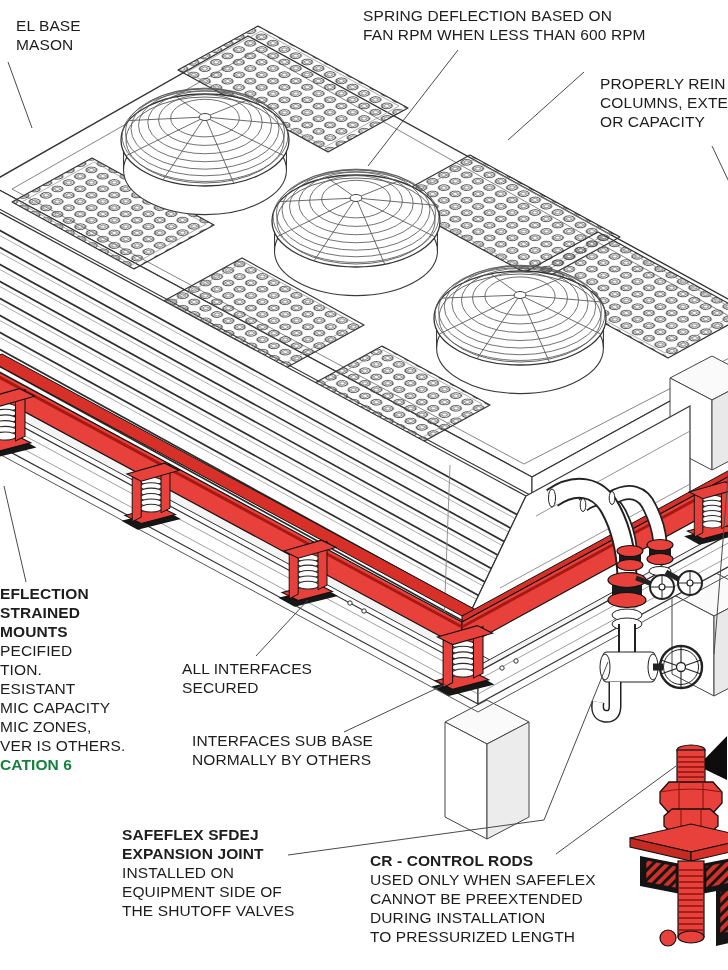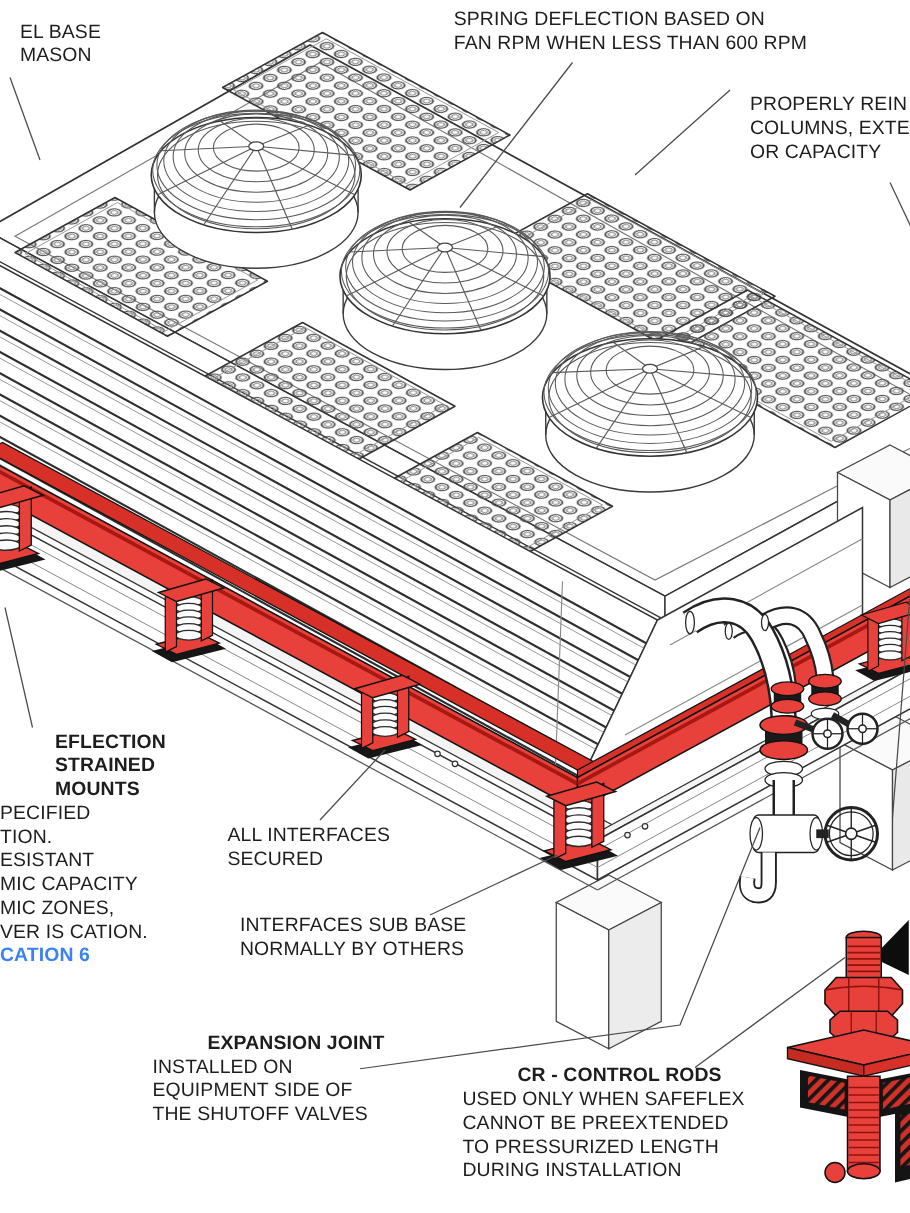"EFLECTION" .b { padding-left: 44px -> none }
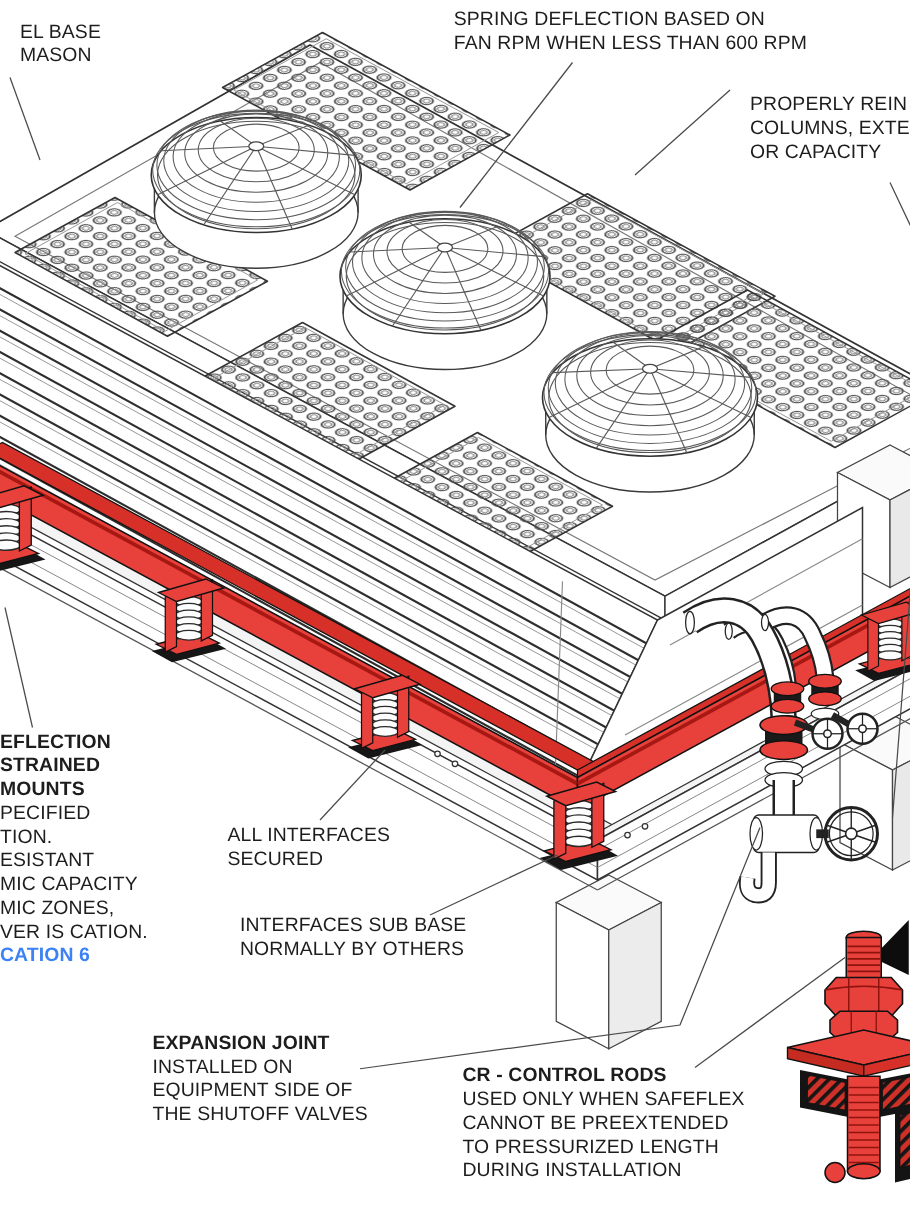"VER IS CATION." span { text: CATION -> OTHERS }
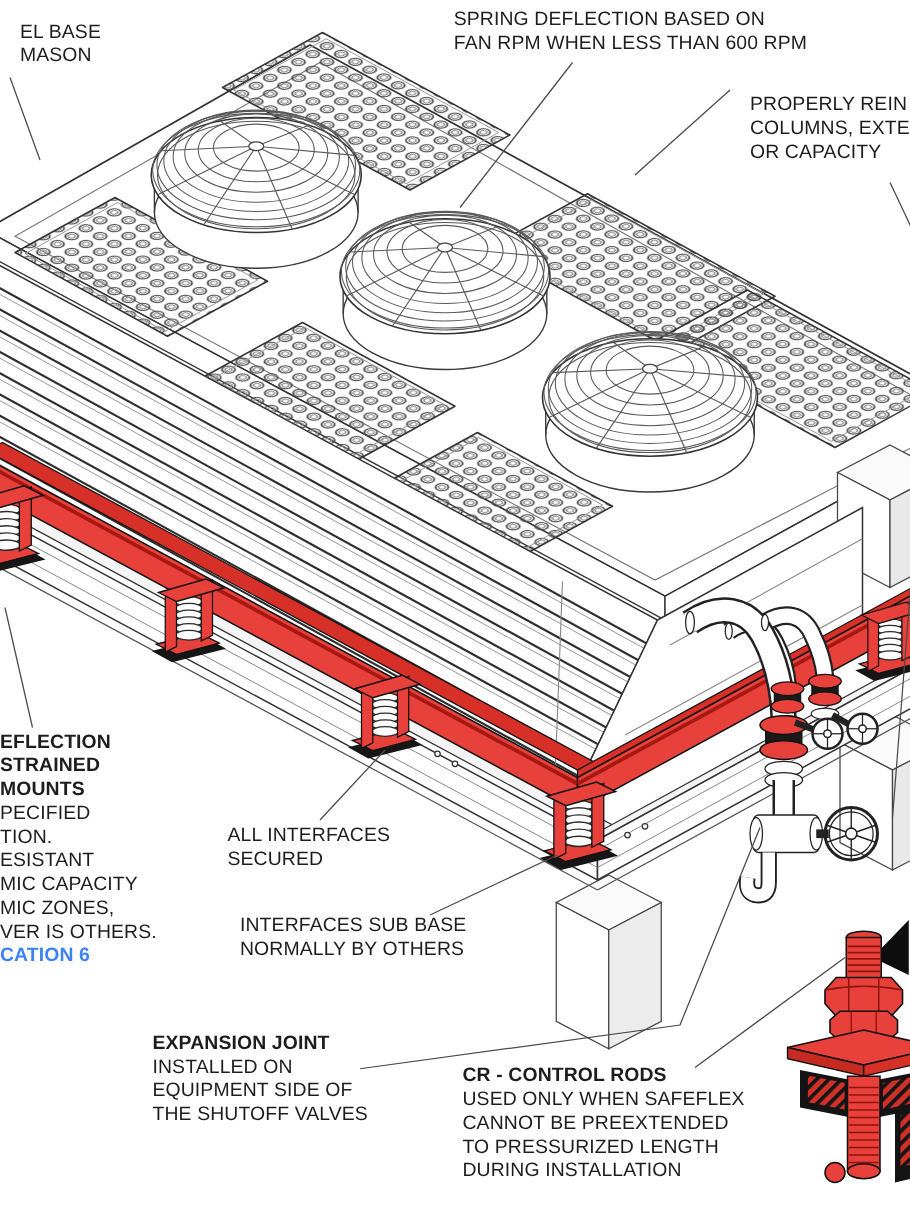"CATION 6" .r { color: #3b82f6 -> #15803d }
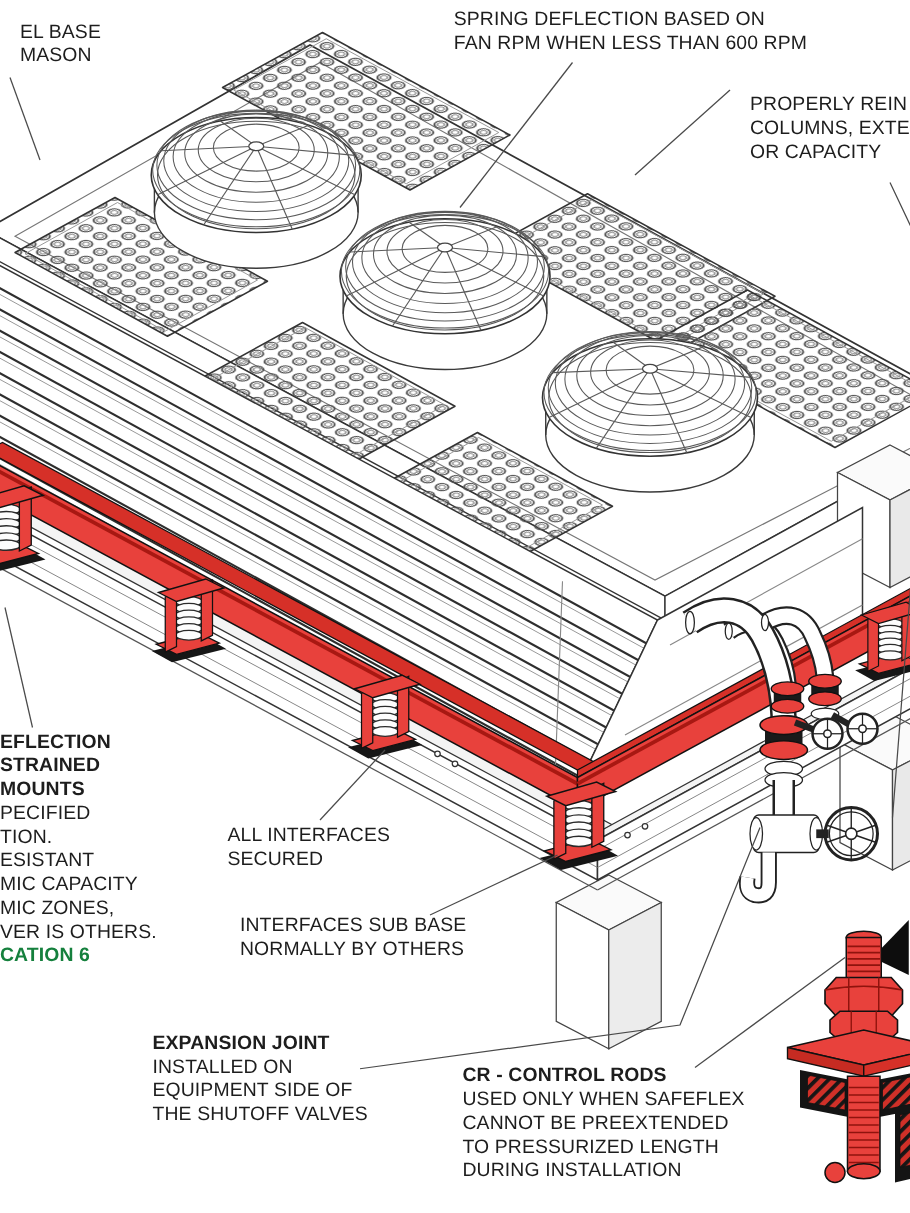"SAFEFLEX SFDEJ" span.b { html: none -> <span>SAFEFLEX SFDEJ</span> }
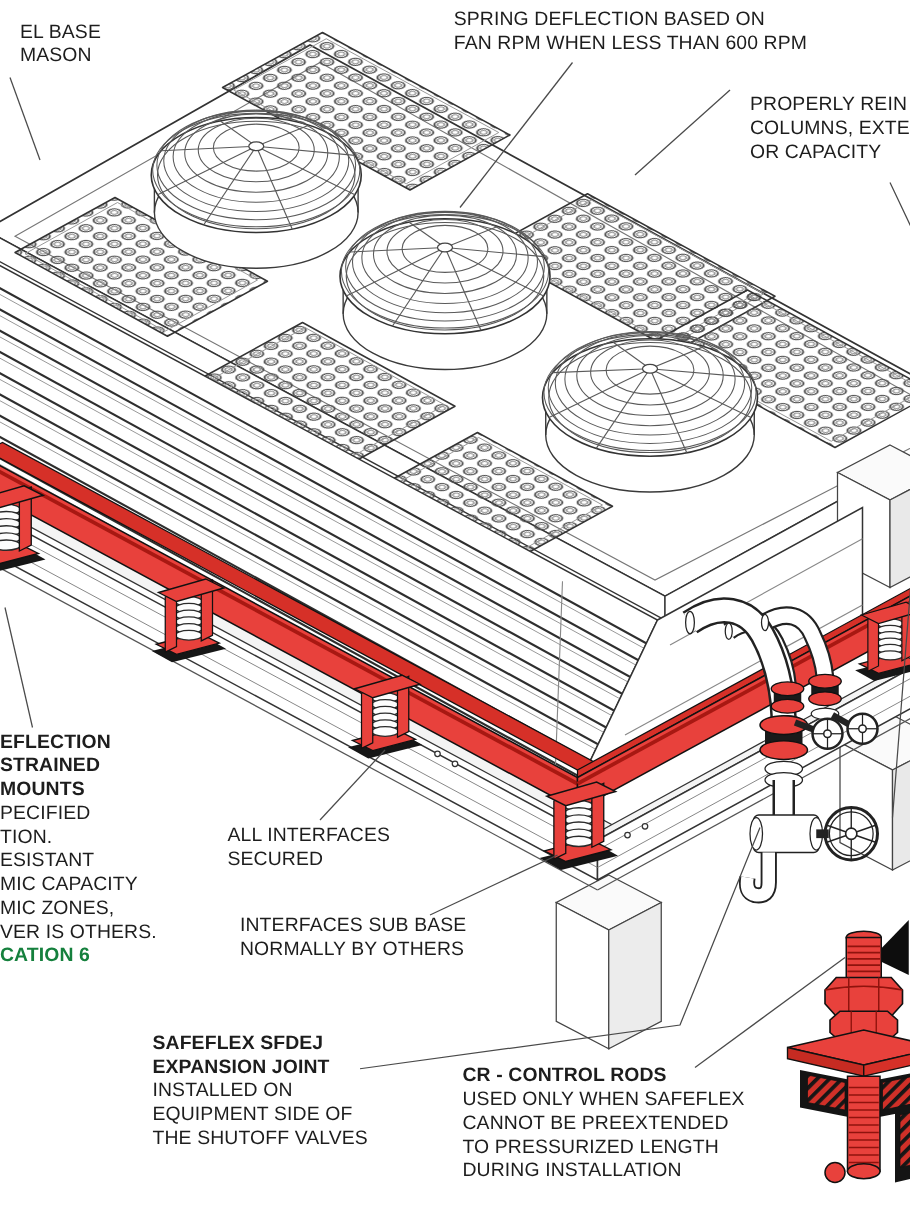"TO PRESSURIZED LENGTH" span { order: before "DURING INSTALLATION" -> after "DURING INSTALLATION" }
